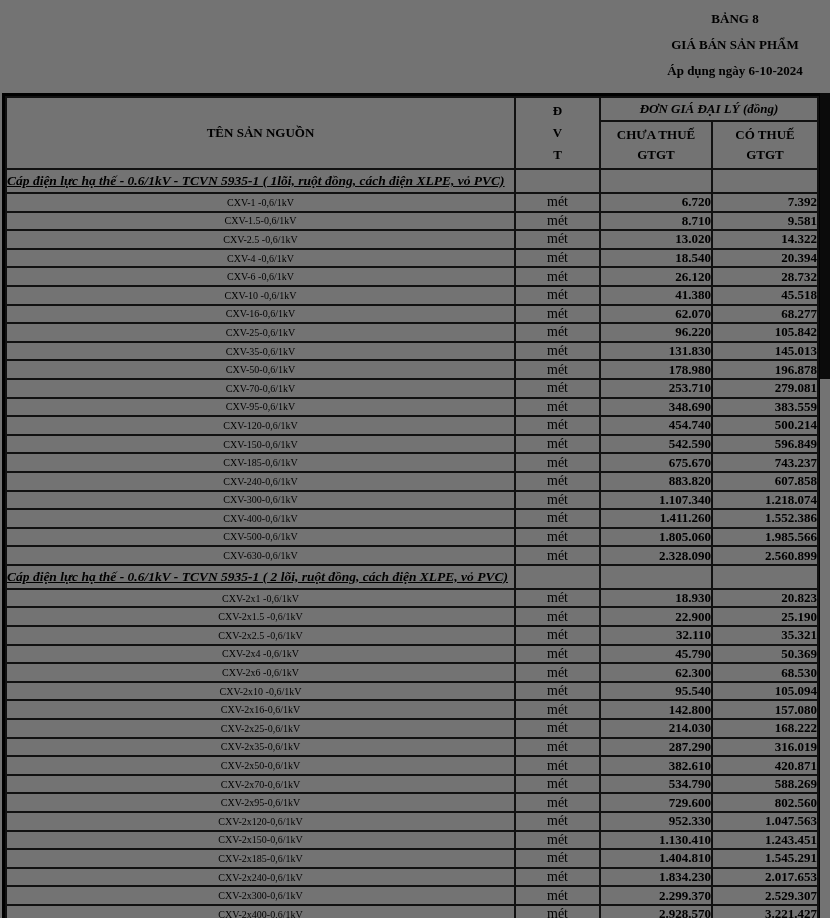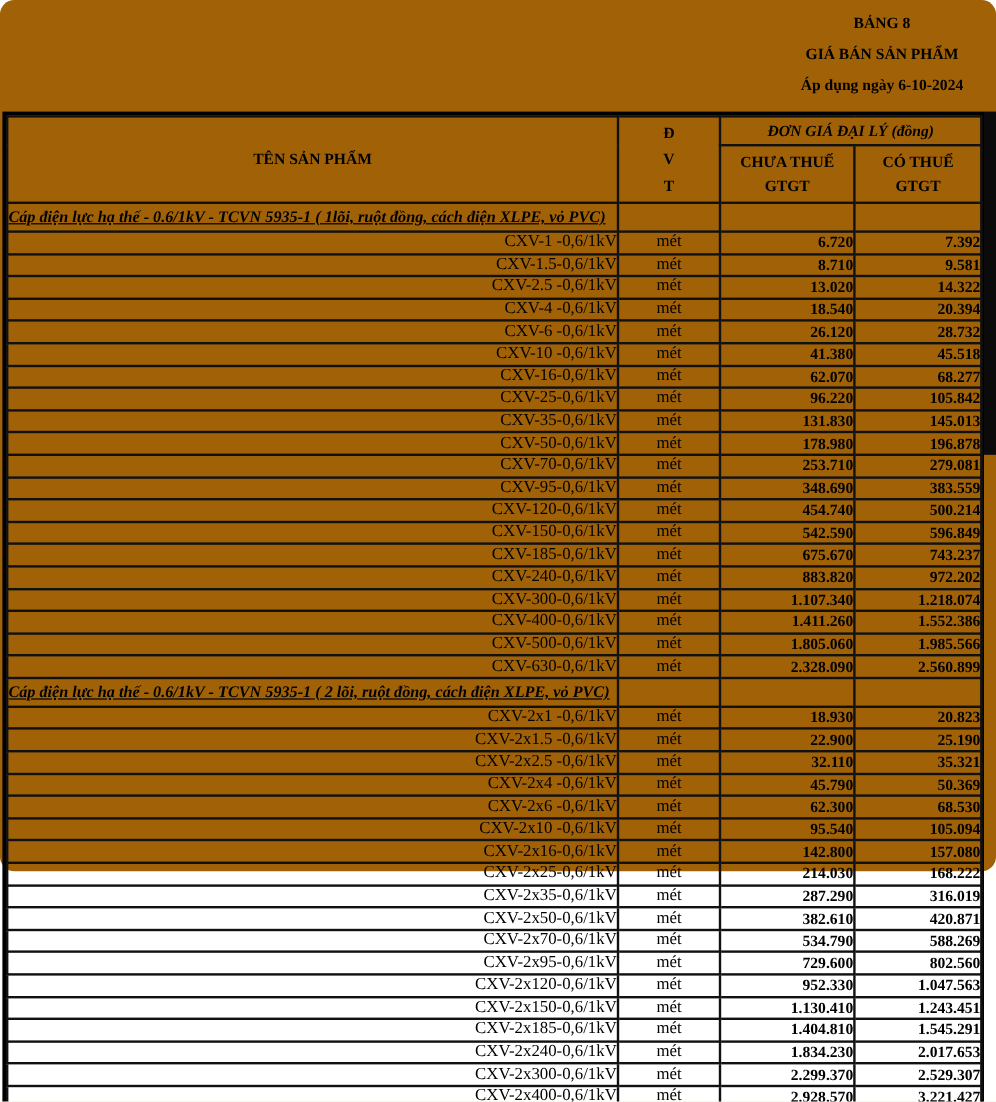"BẢNG 8" .page { background: #a16207 -> #737373; border-radius: 12px -> none; height: 726px -> 918px }
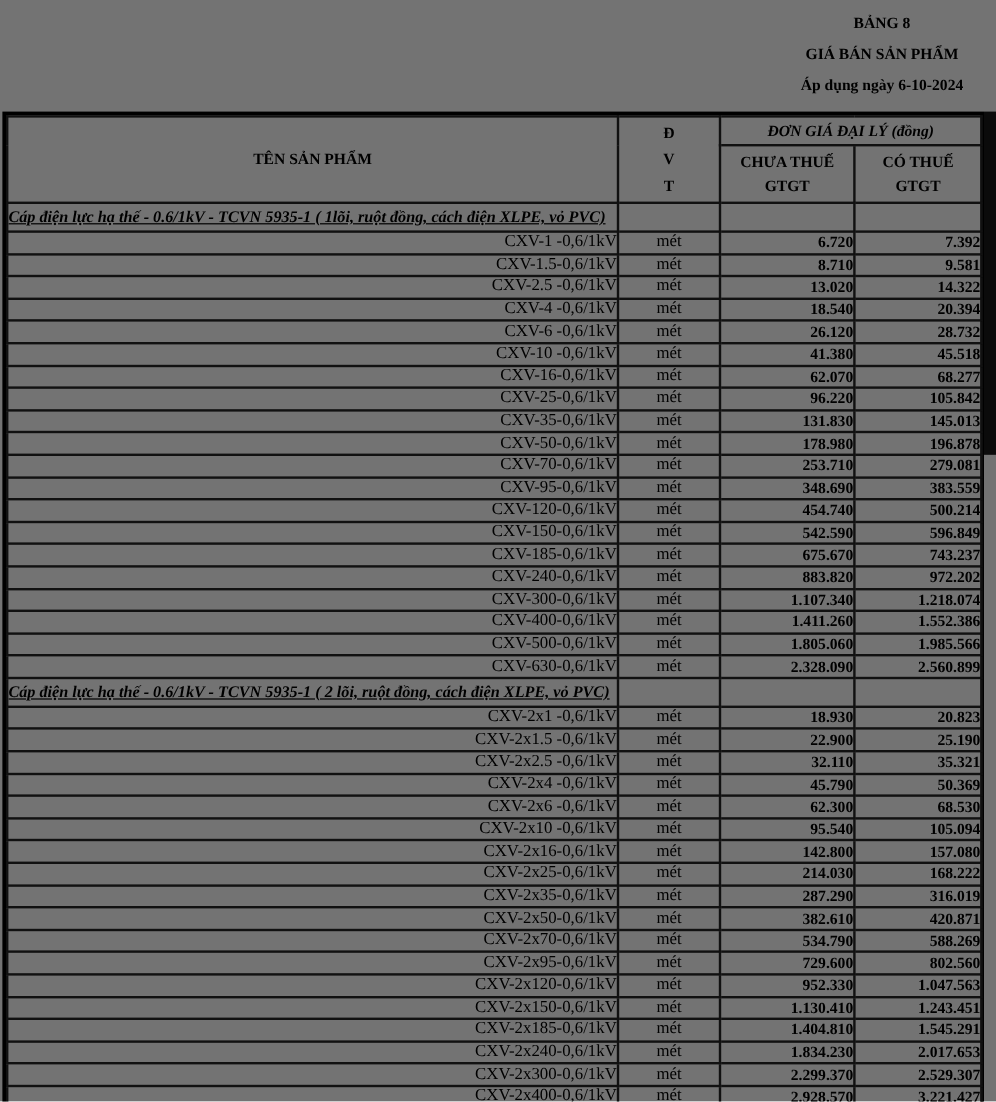"TÊN SẢN PHẨM" th.h-name { text: PHẨM -> NGUỒN }
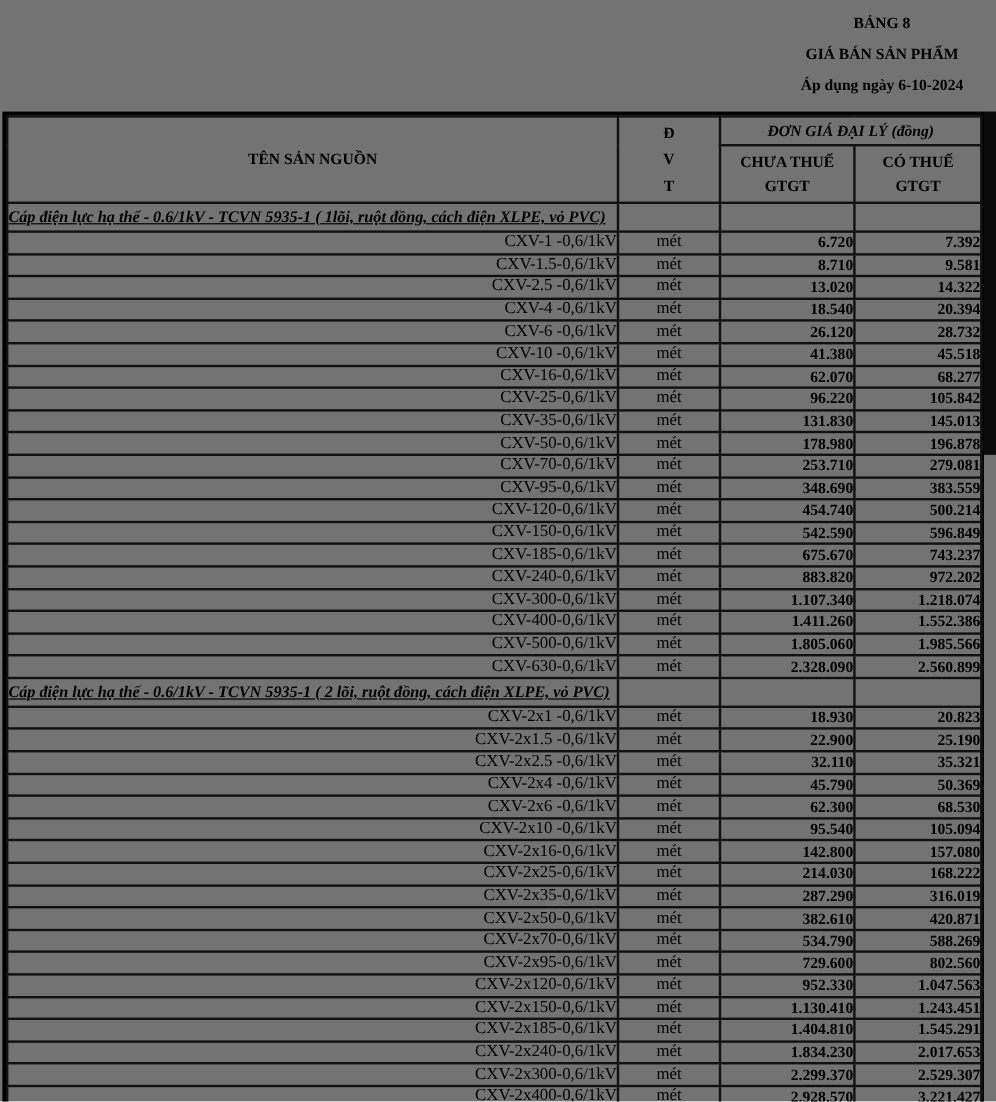"CXV-1 -0,6/1kV" td.cell-name { font-size: 14px -> 10px; text-align: right -> center }
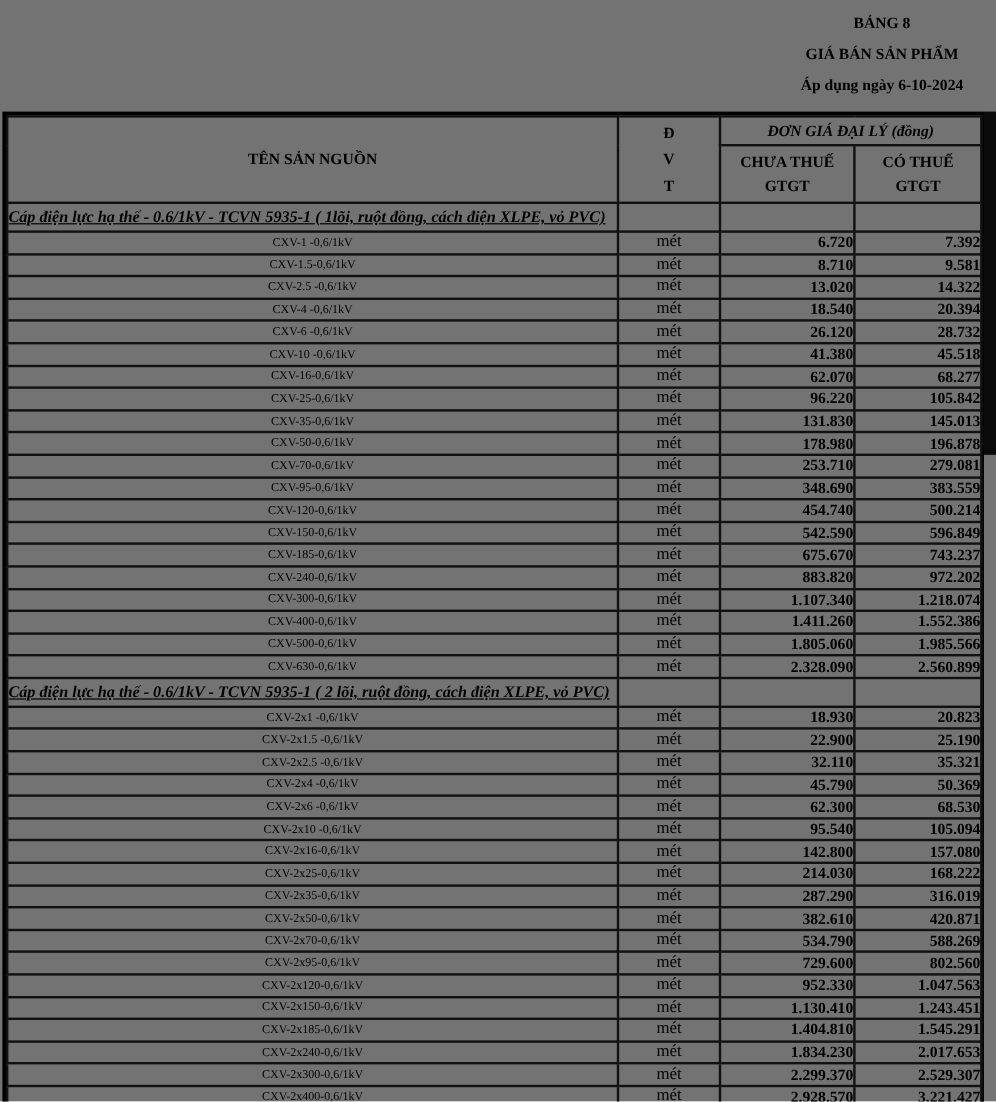"972.202" td.cell-num { text: 972.202 -> 607.858 }
